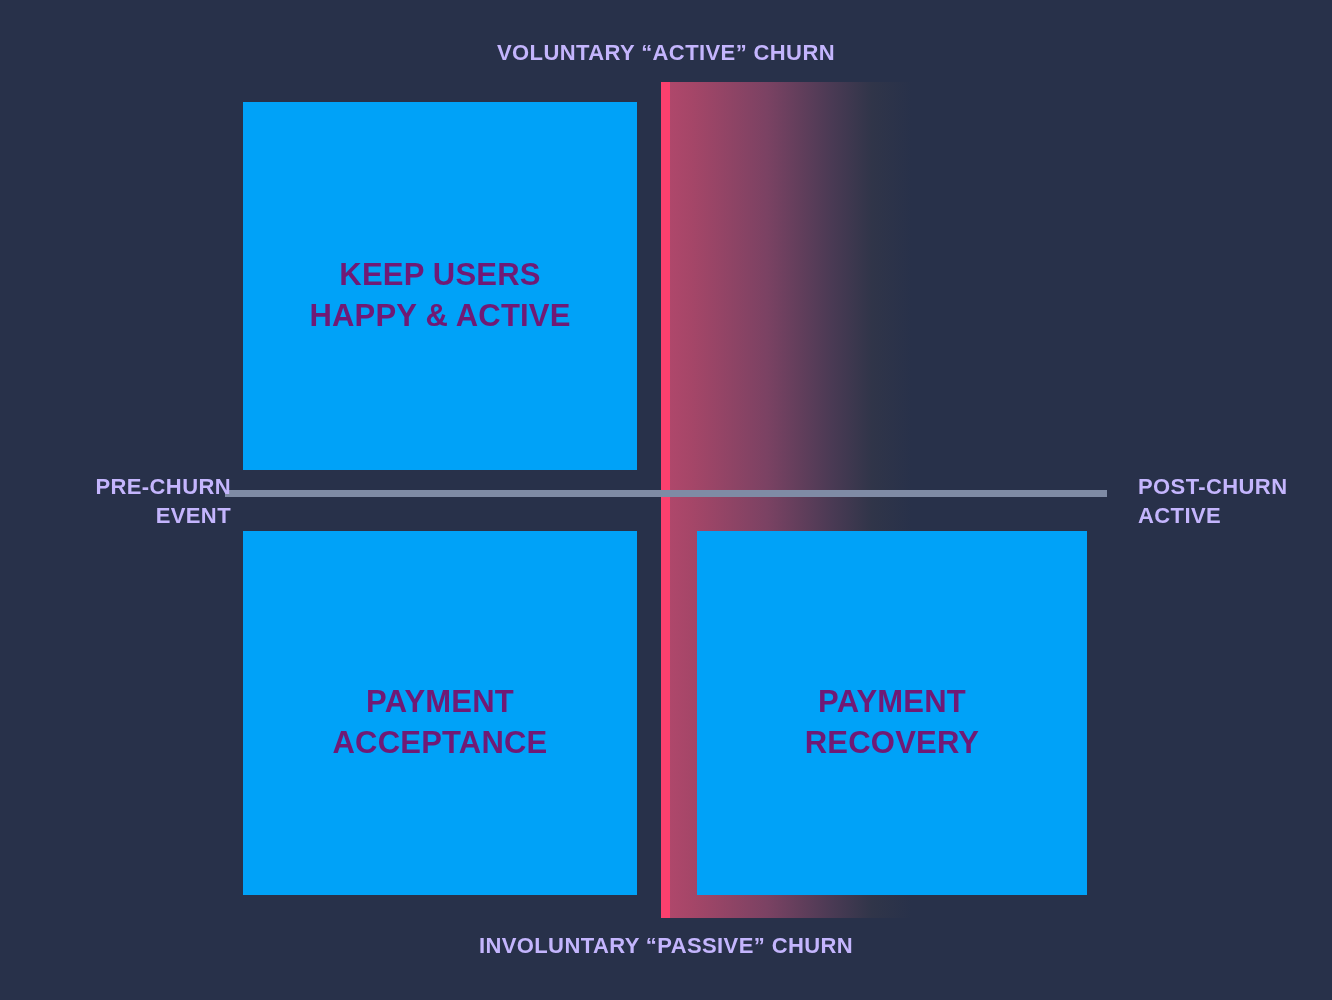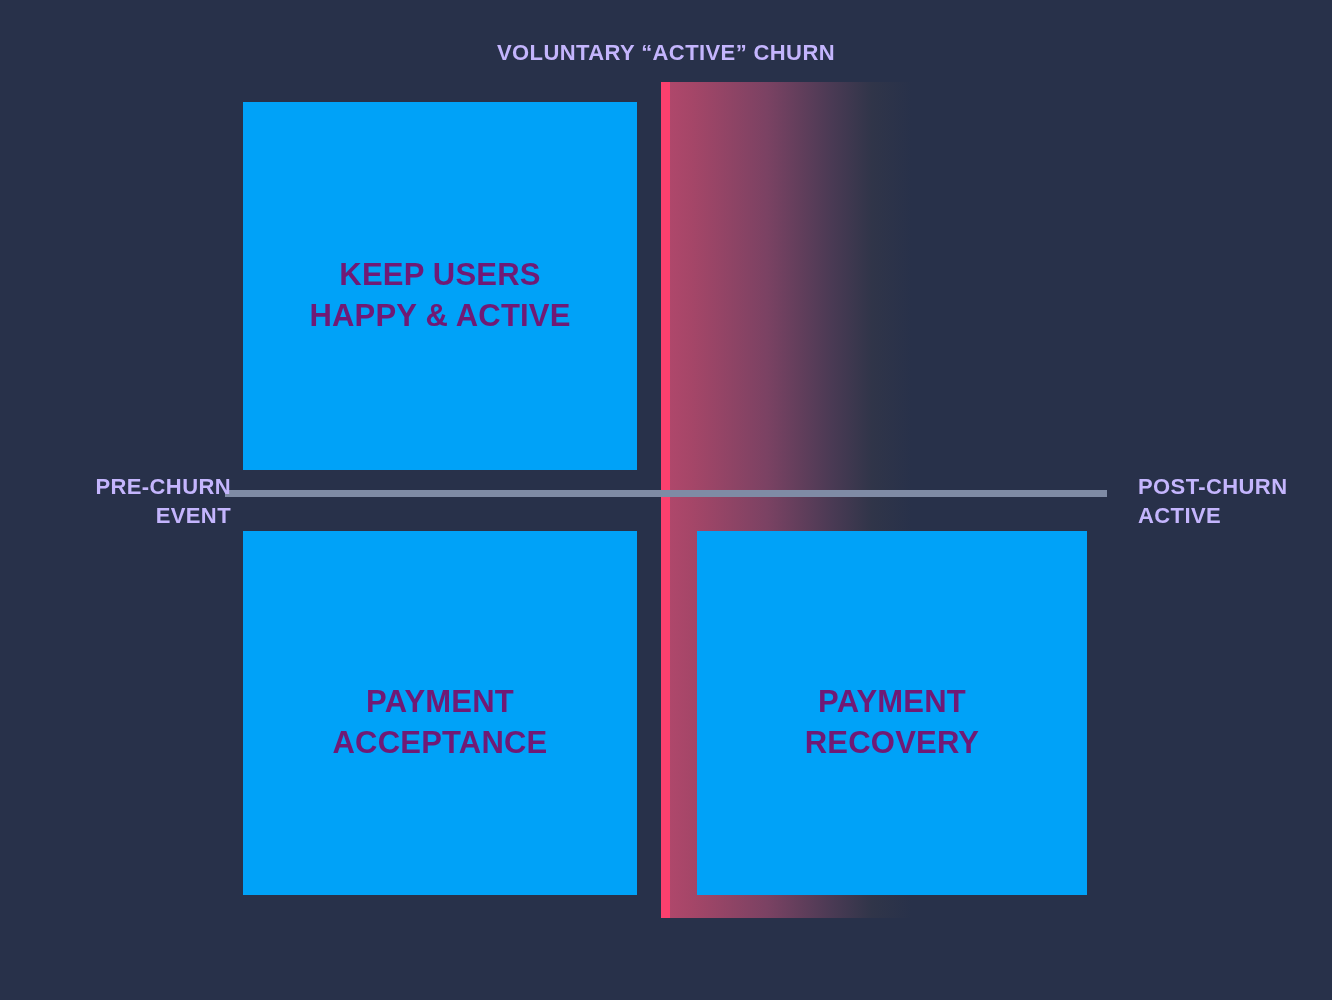"INVOLUNTARY “PASSIVE” CHURN" div.axis-caption { html: none -> <div>INVOLUNTARY “PASSIVE” CHURN</div> }
